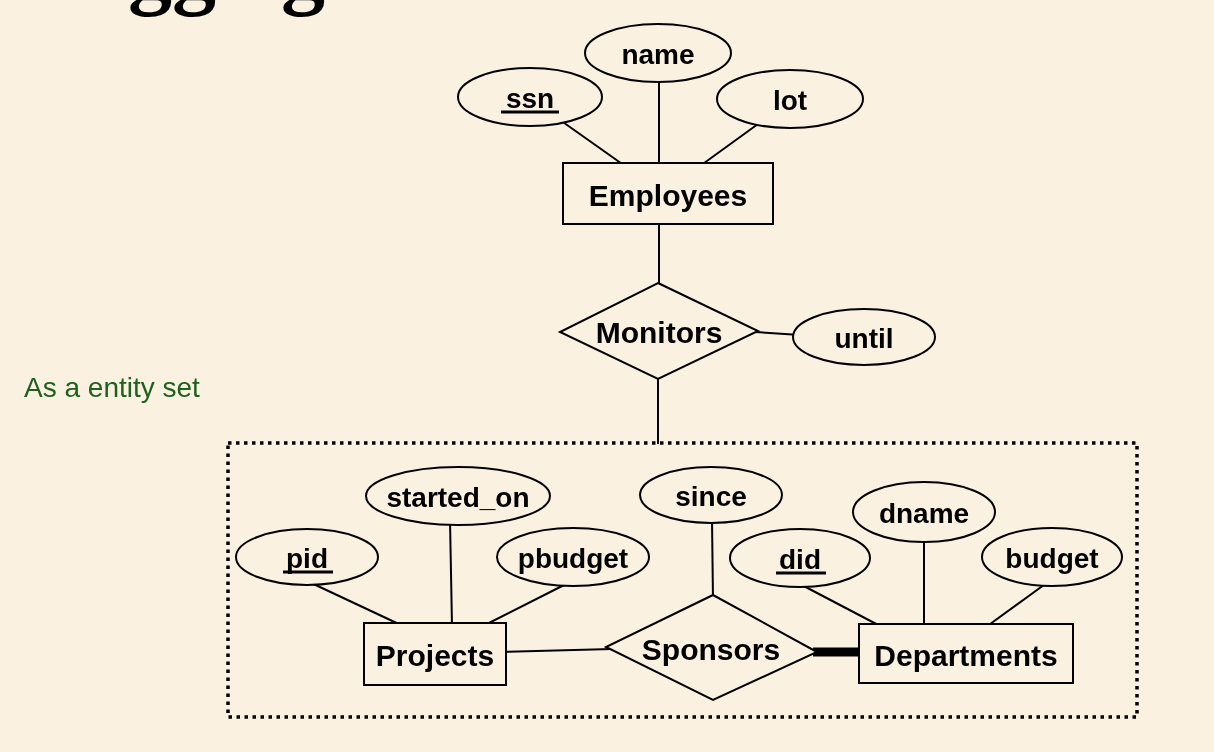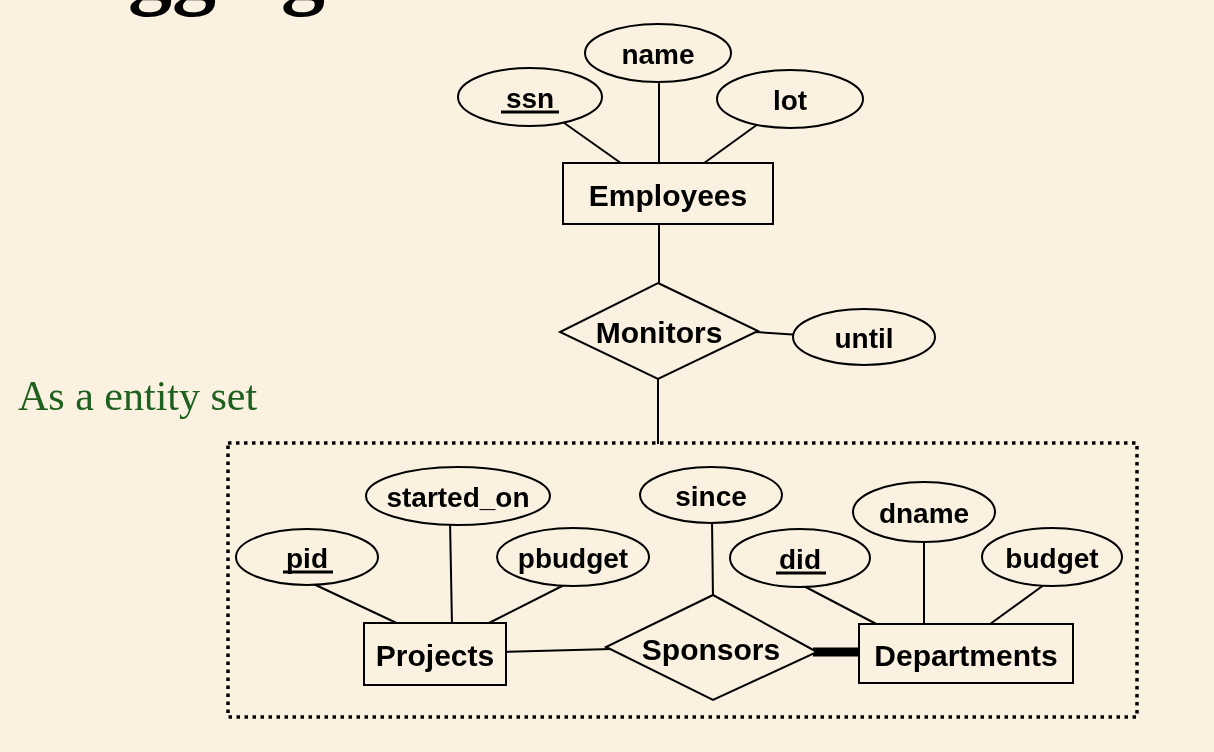"As a entity set" .note { font-family: Liberation Serif, serif -> Liberation Sans, sans-serif; font-size: 42px -> 28px; left: 18px -> 24px }
